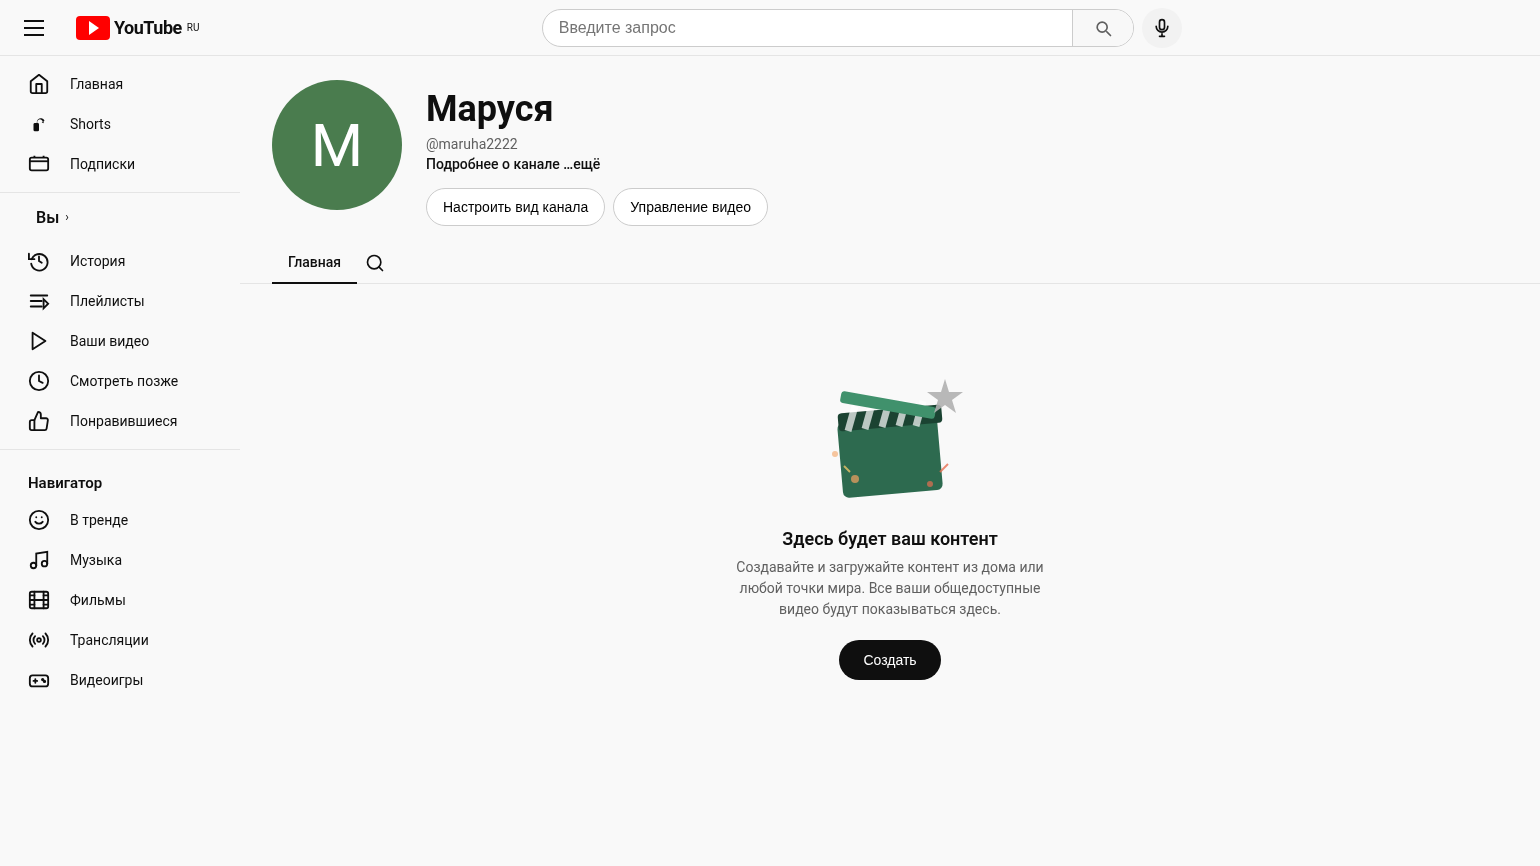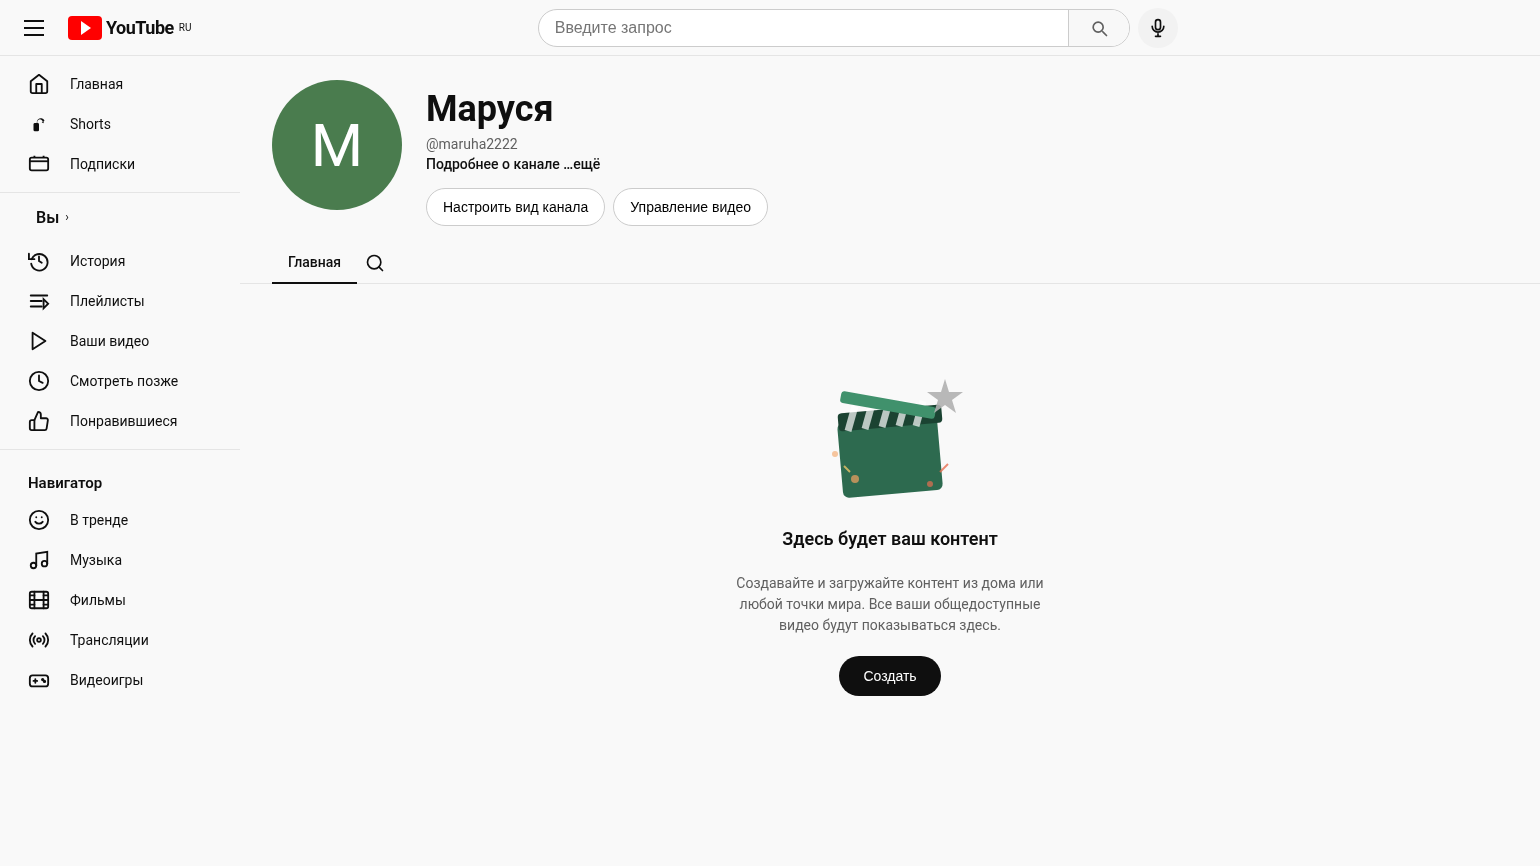"YouTube" .header-left { gap: 16px -> 24px }
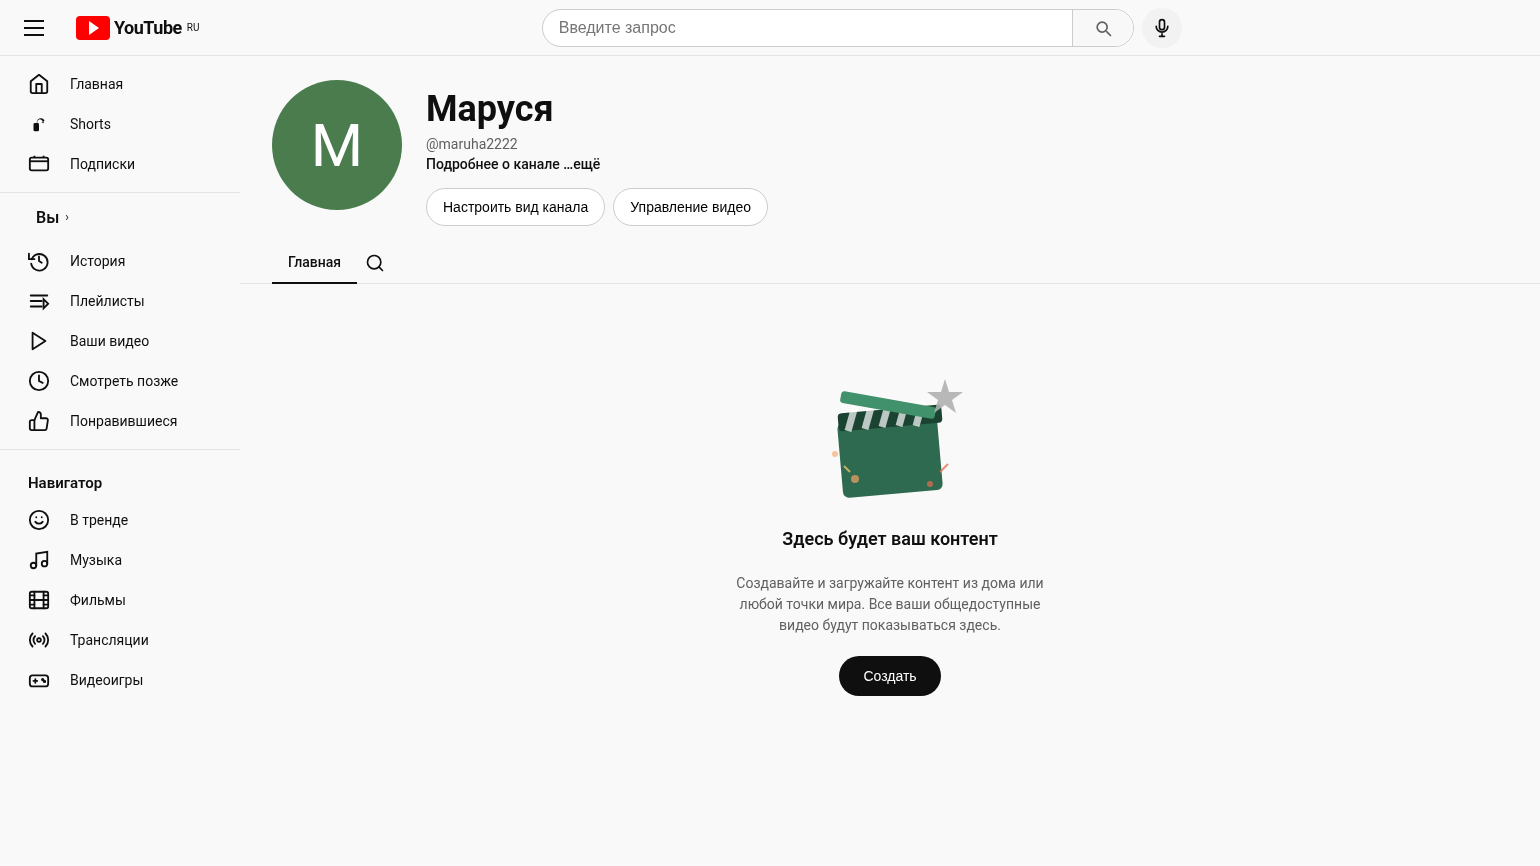"Здесь будет ваш контент" .empty-title { margin-bottom: 24px -> 8px }
